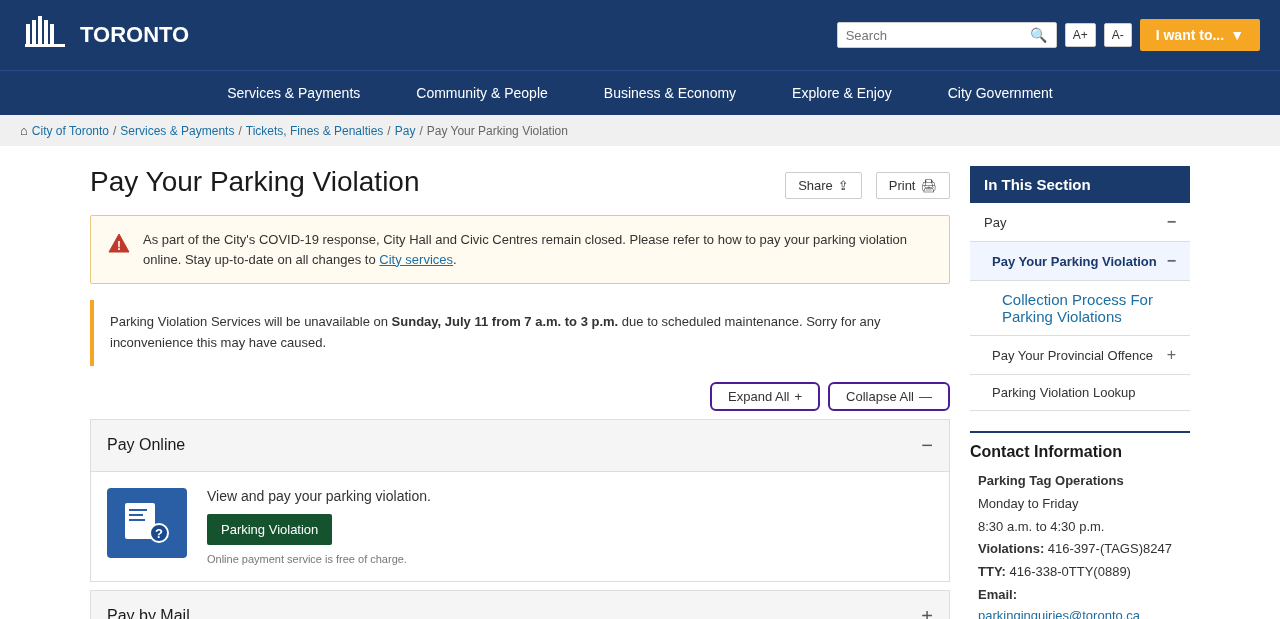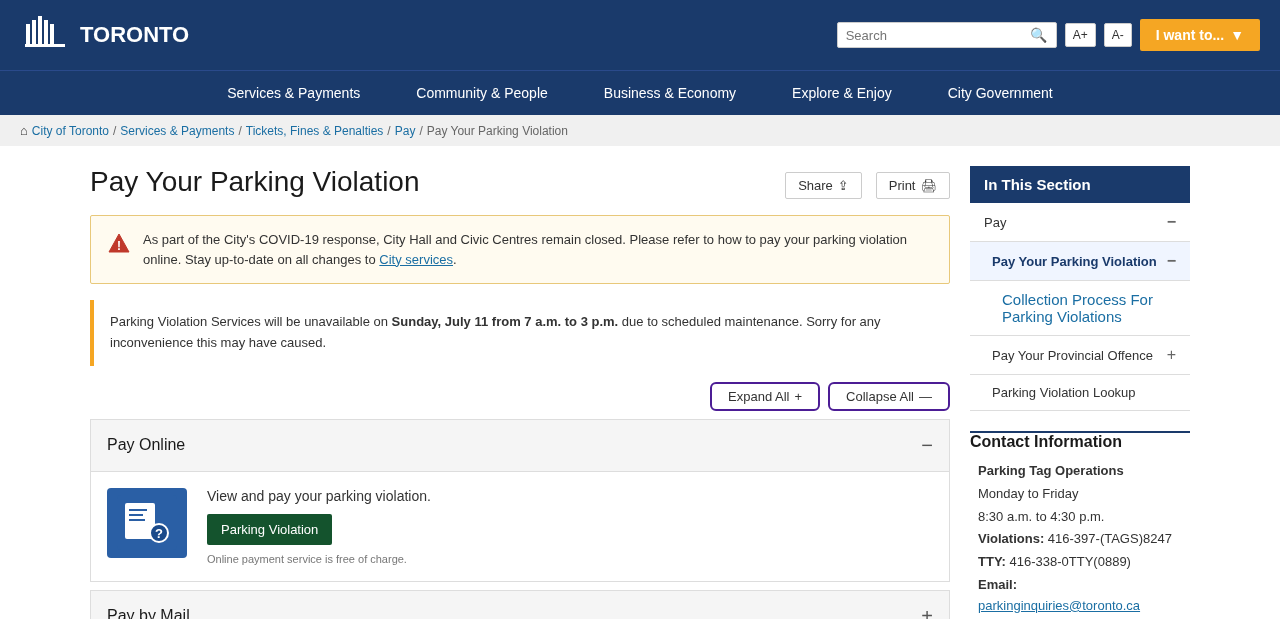"Contact Information" .contact-title { padding-top: none -> 10px }
